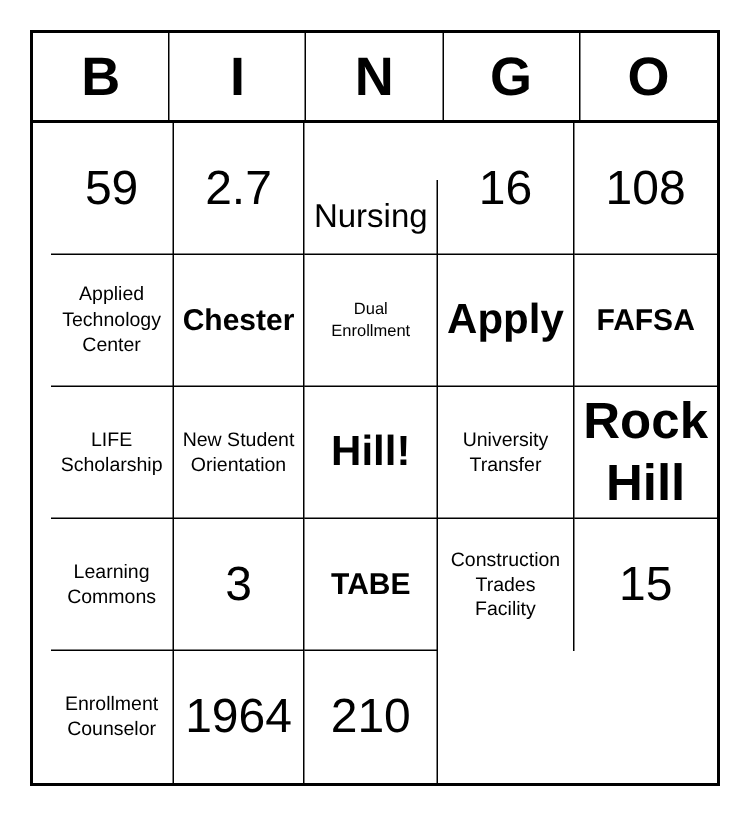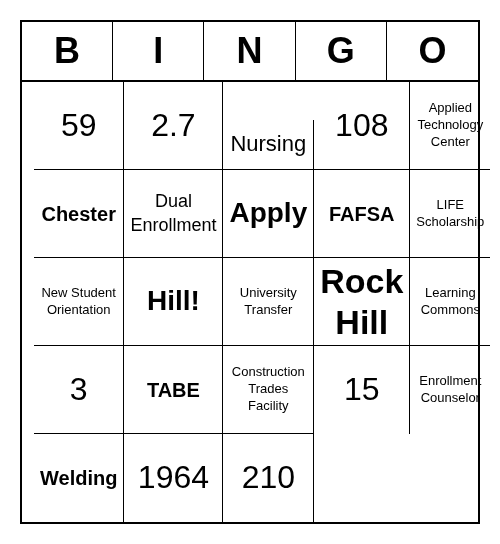"16" div.bingo-cell { html: none -> <div>16</div> }
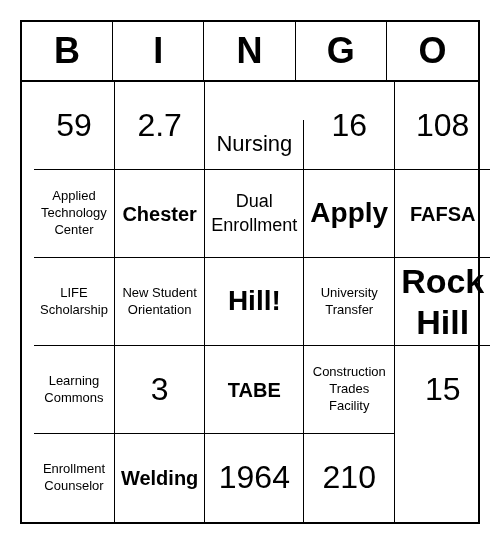"Dual Enrollment" div.bingo-cell { font-size: 18px -> 11px }
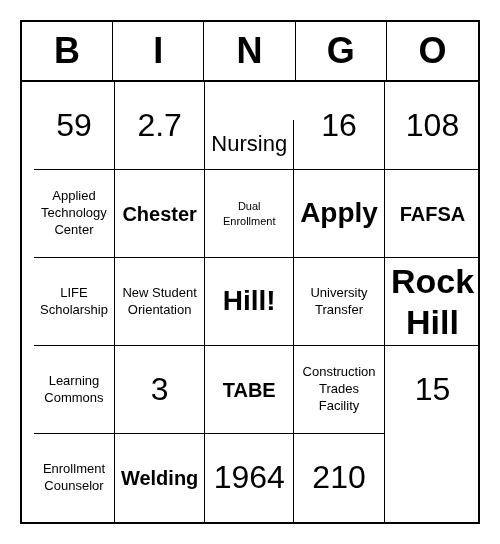"Welding" div.bingo-cell { html: <div>Welding</div> -> none }
